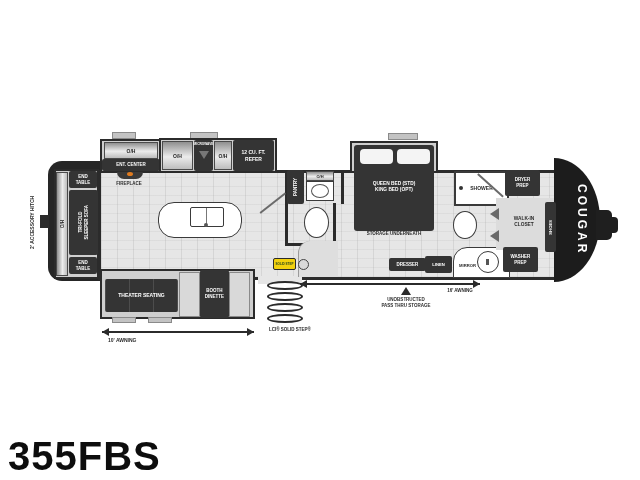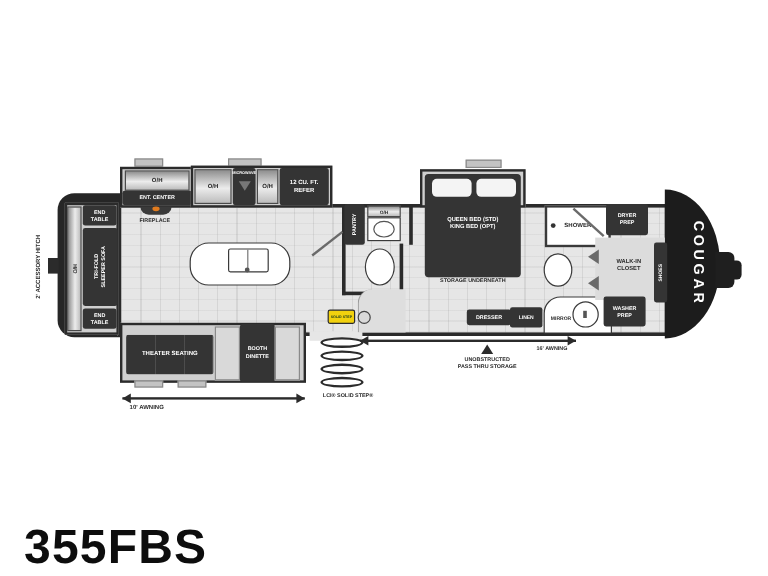"355FBS" div.abs { left: 20px -> 8px }
